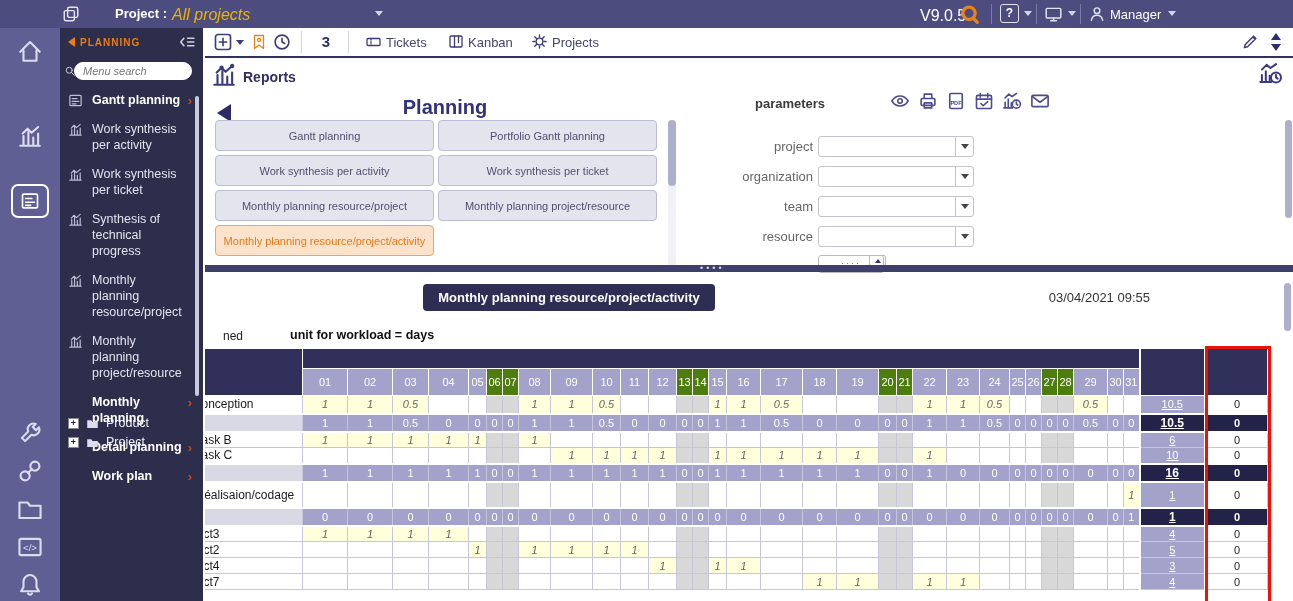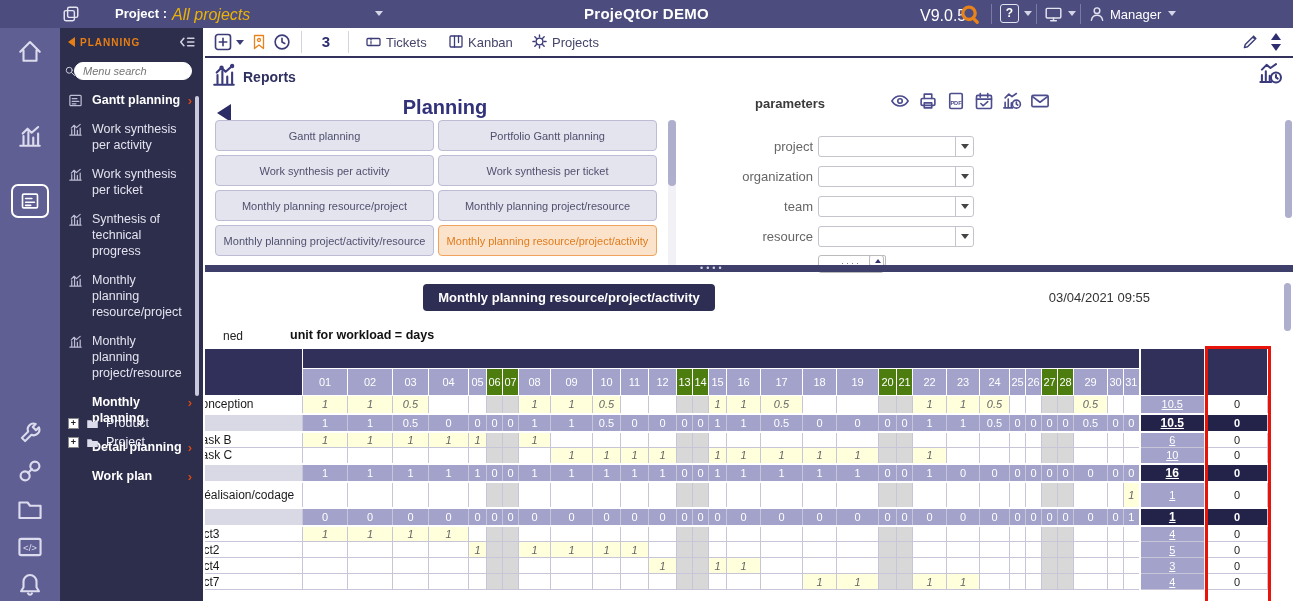"ProjeQtOr DEMO" div.abs { html: <div>ProjeQtOr DEMO</div> -> none }
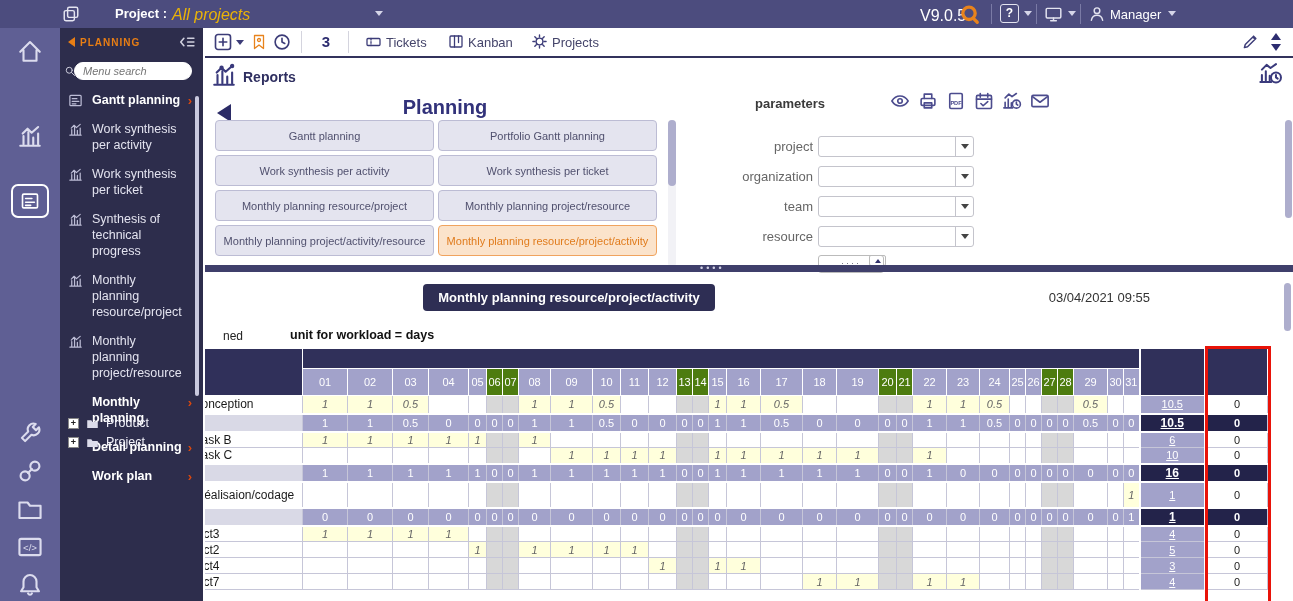"Monthly planning project/activity/resource" div.rbtn { html: <div>Monthly planning project/activity/resource</div> -> none }
